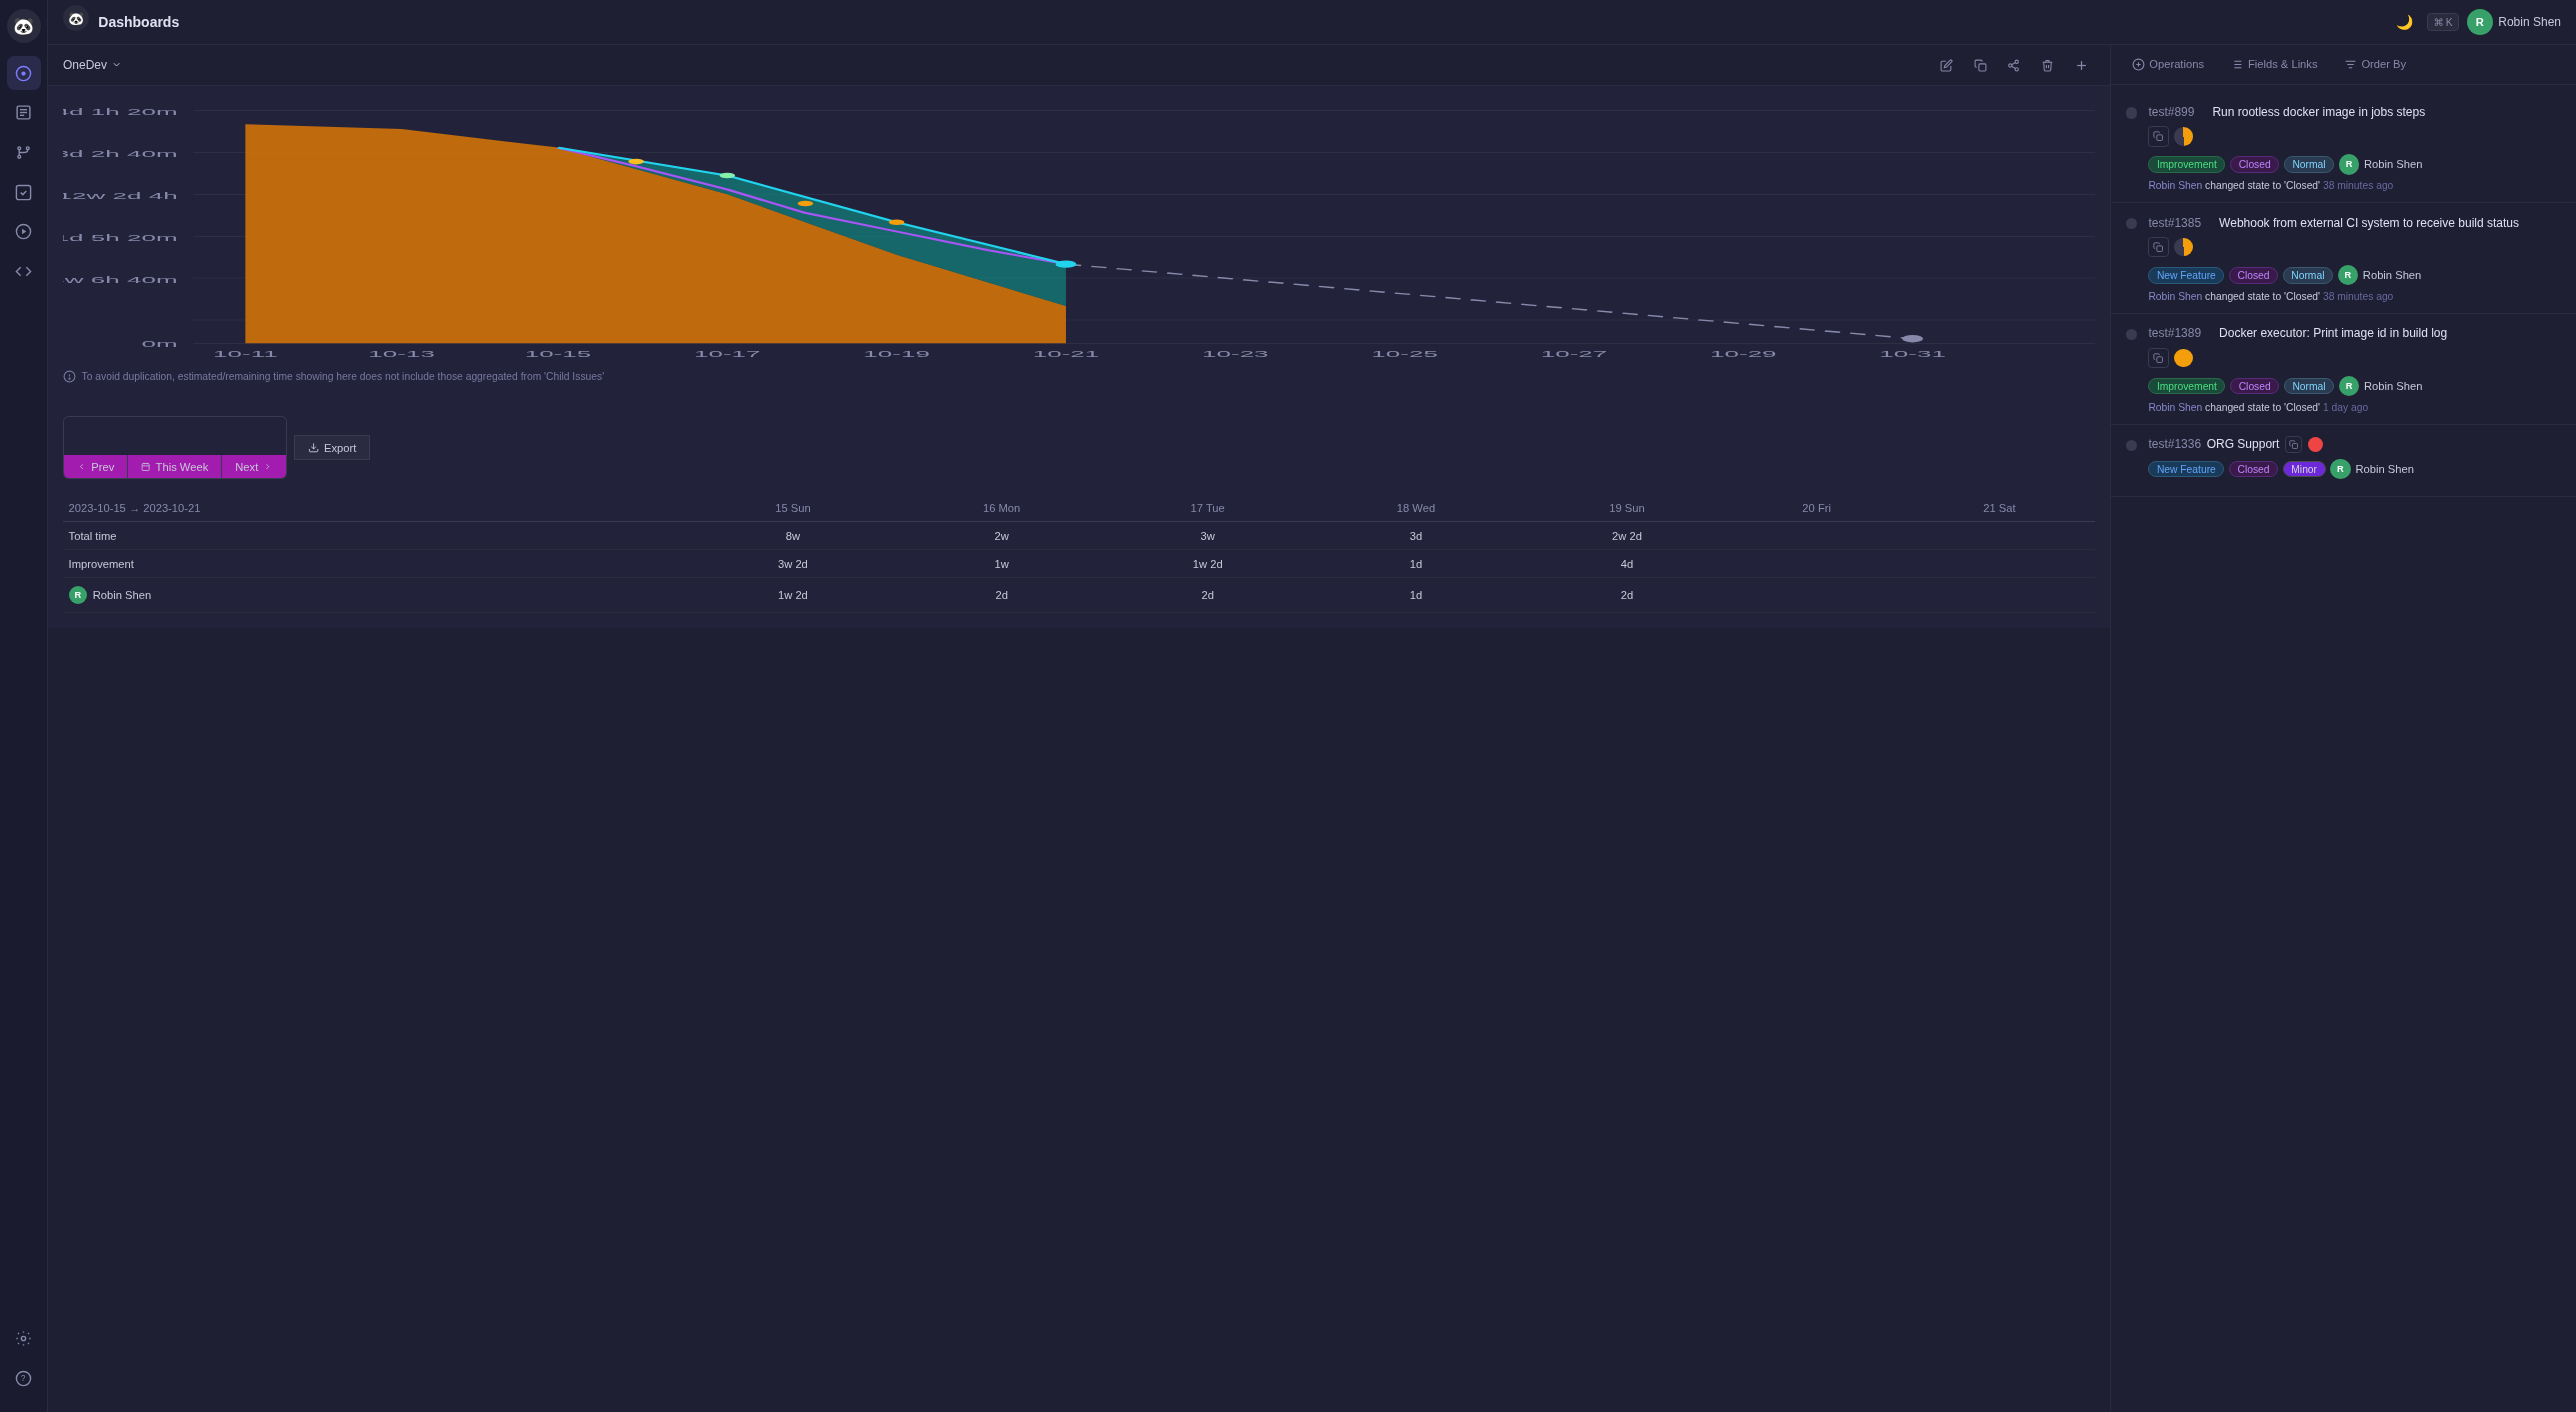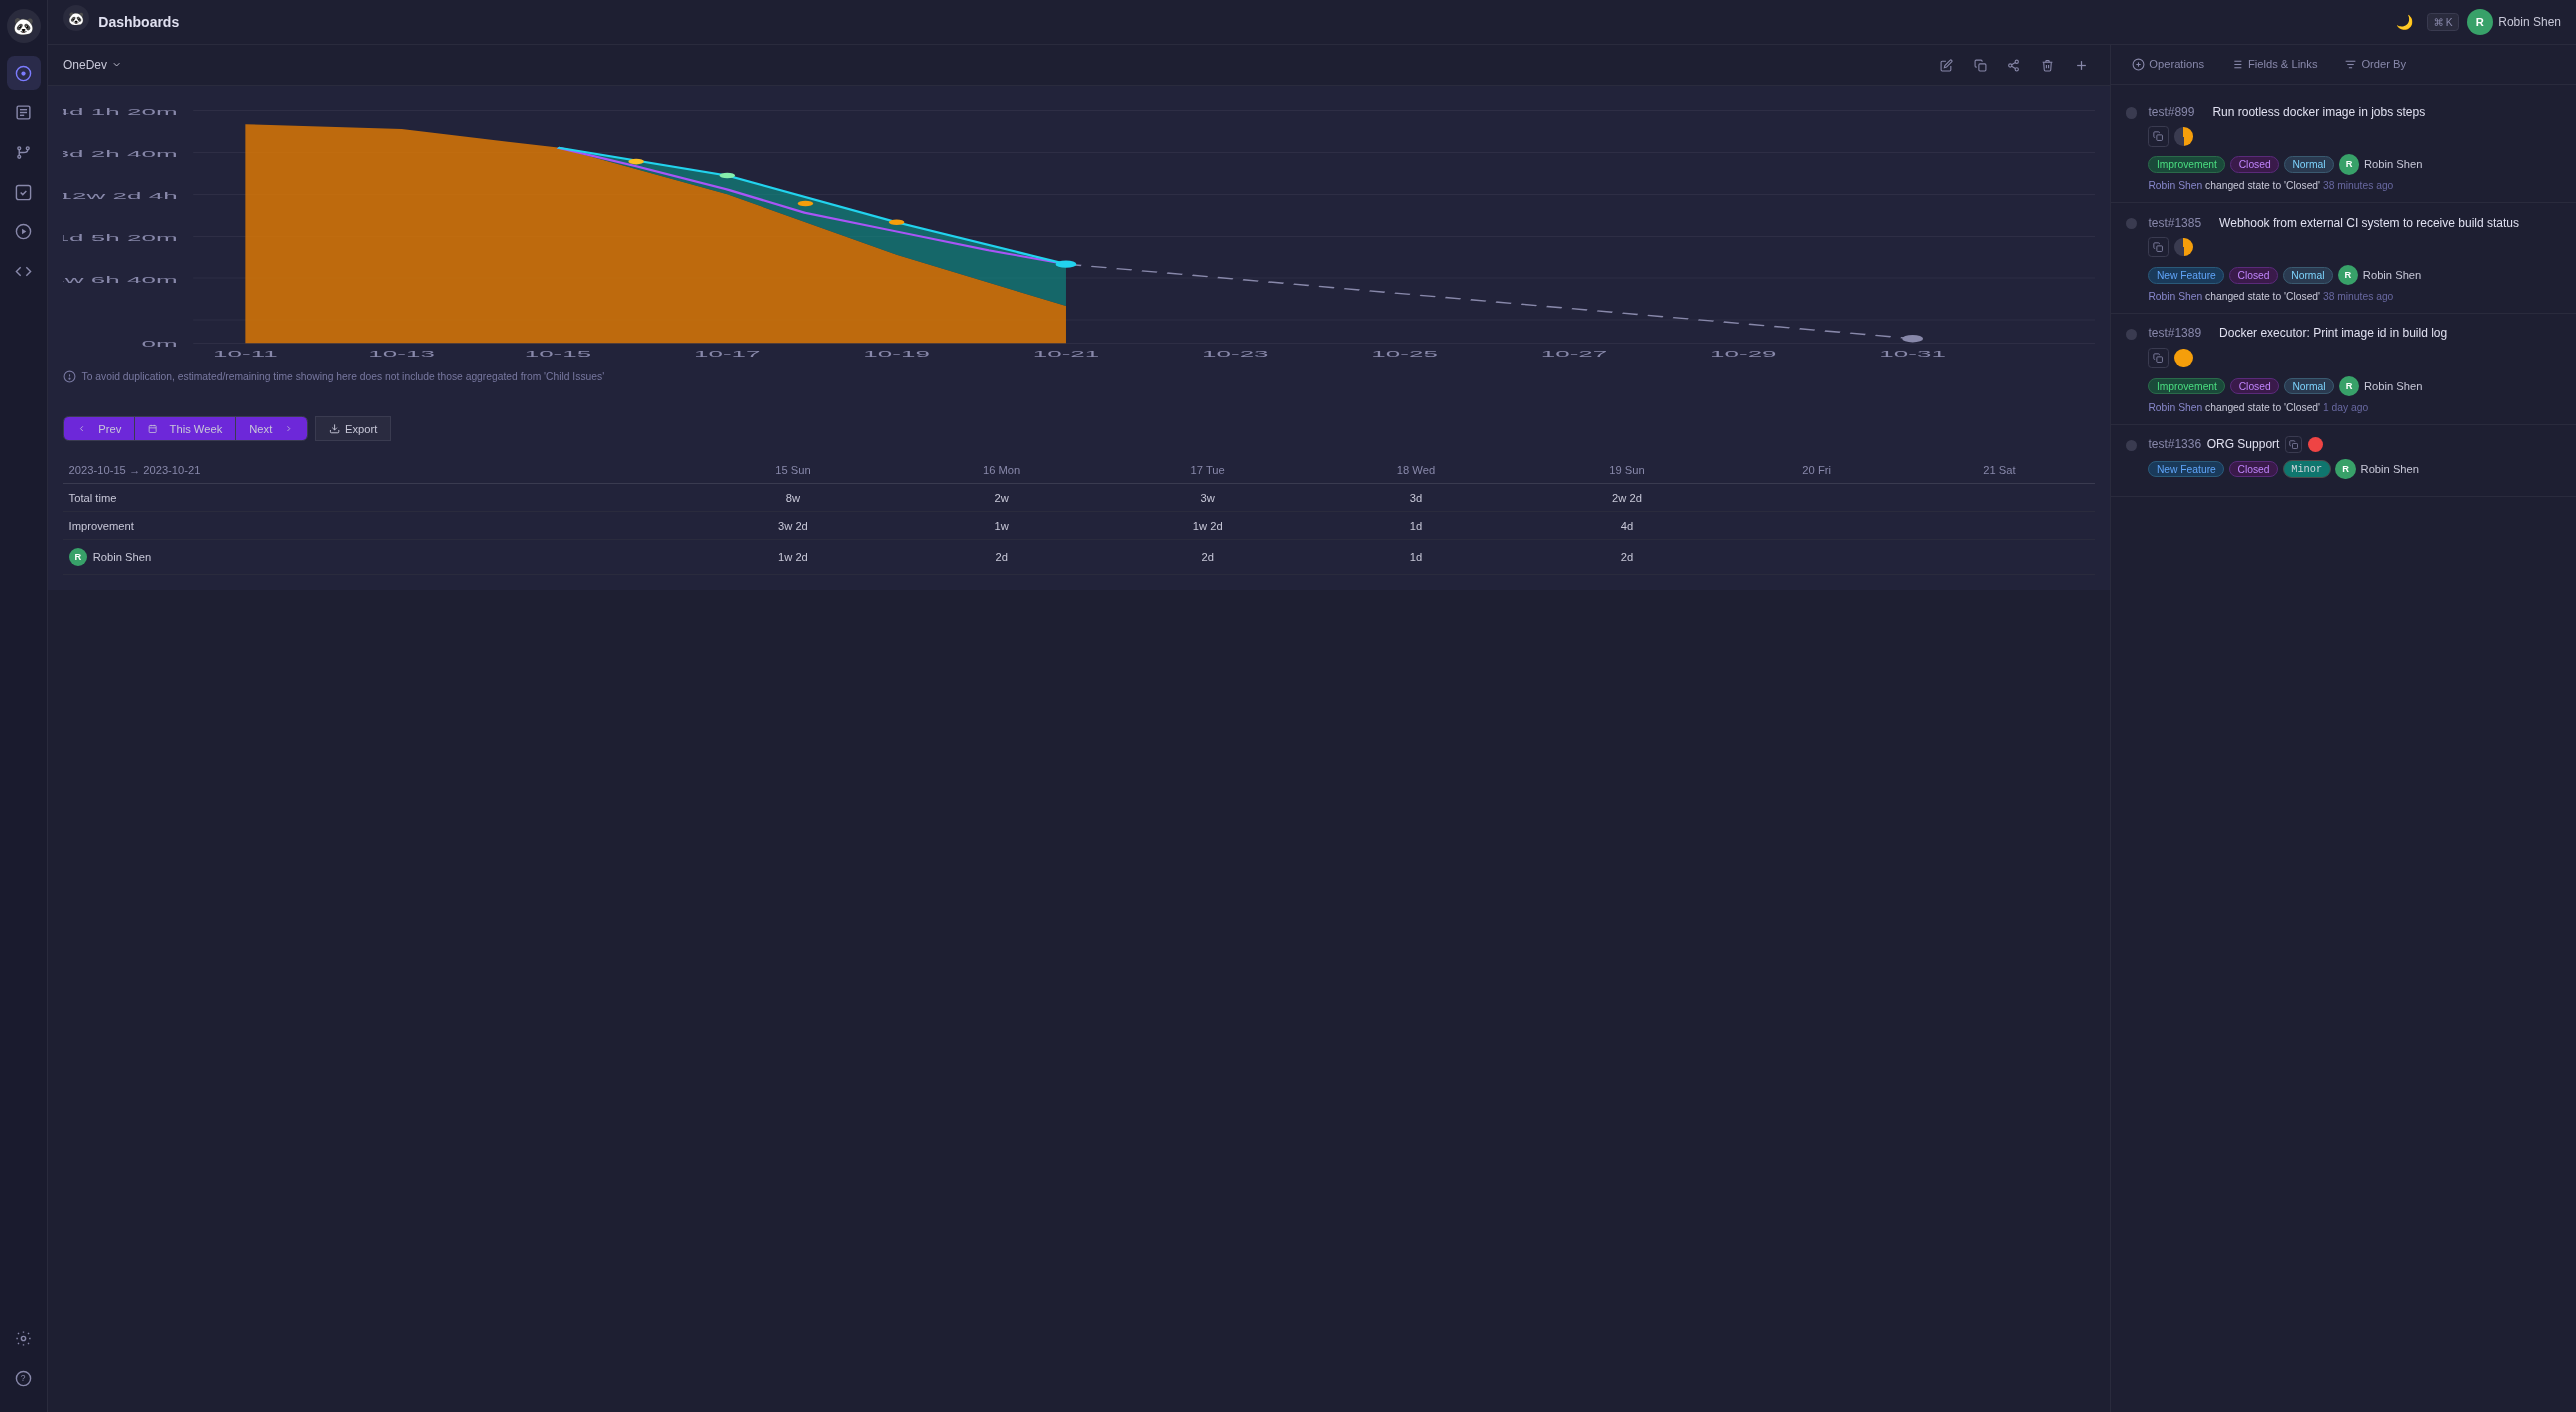"Prev" .btn-group-item { background: #6d28d9 -> #a21caf; gap: 12px -> 5px; margin-top: none -> 38px }
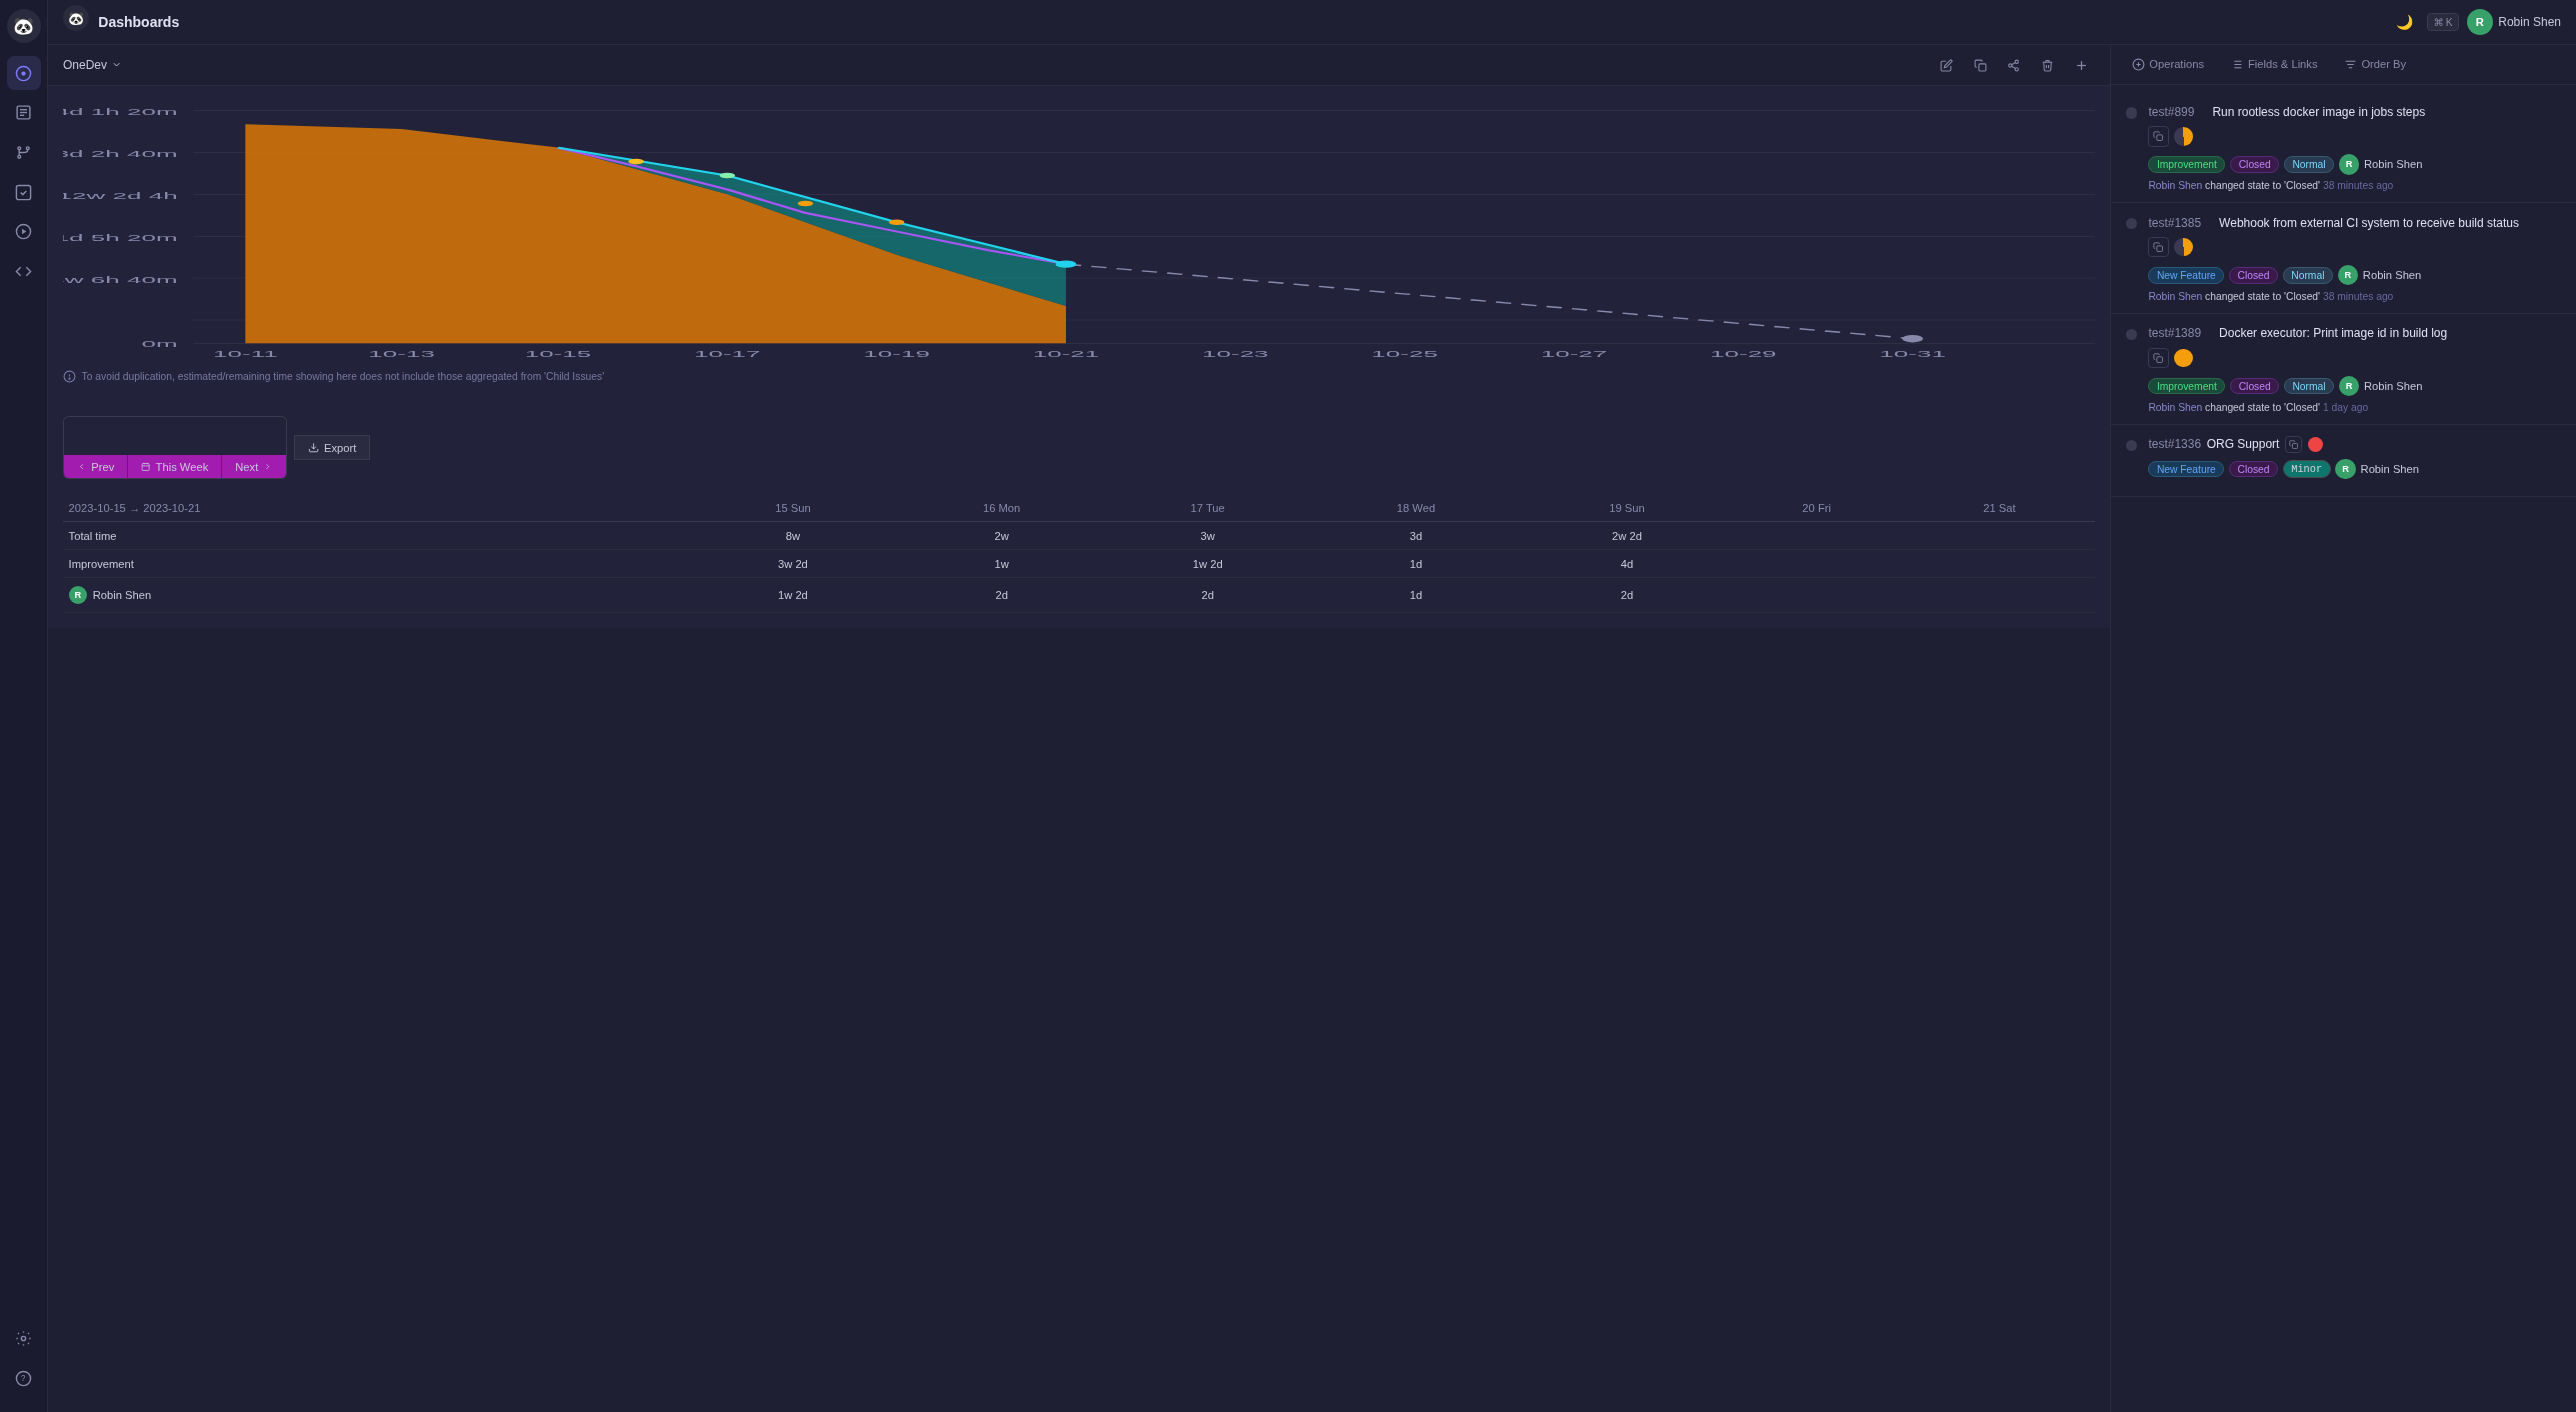"Minor" .tag-minor { background: #0f766e -> #6d28d9; font-family: Liberation Mono, monospace -> none }
